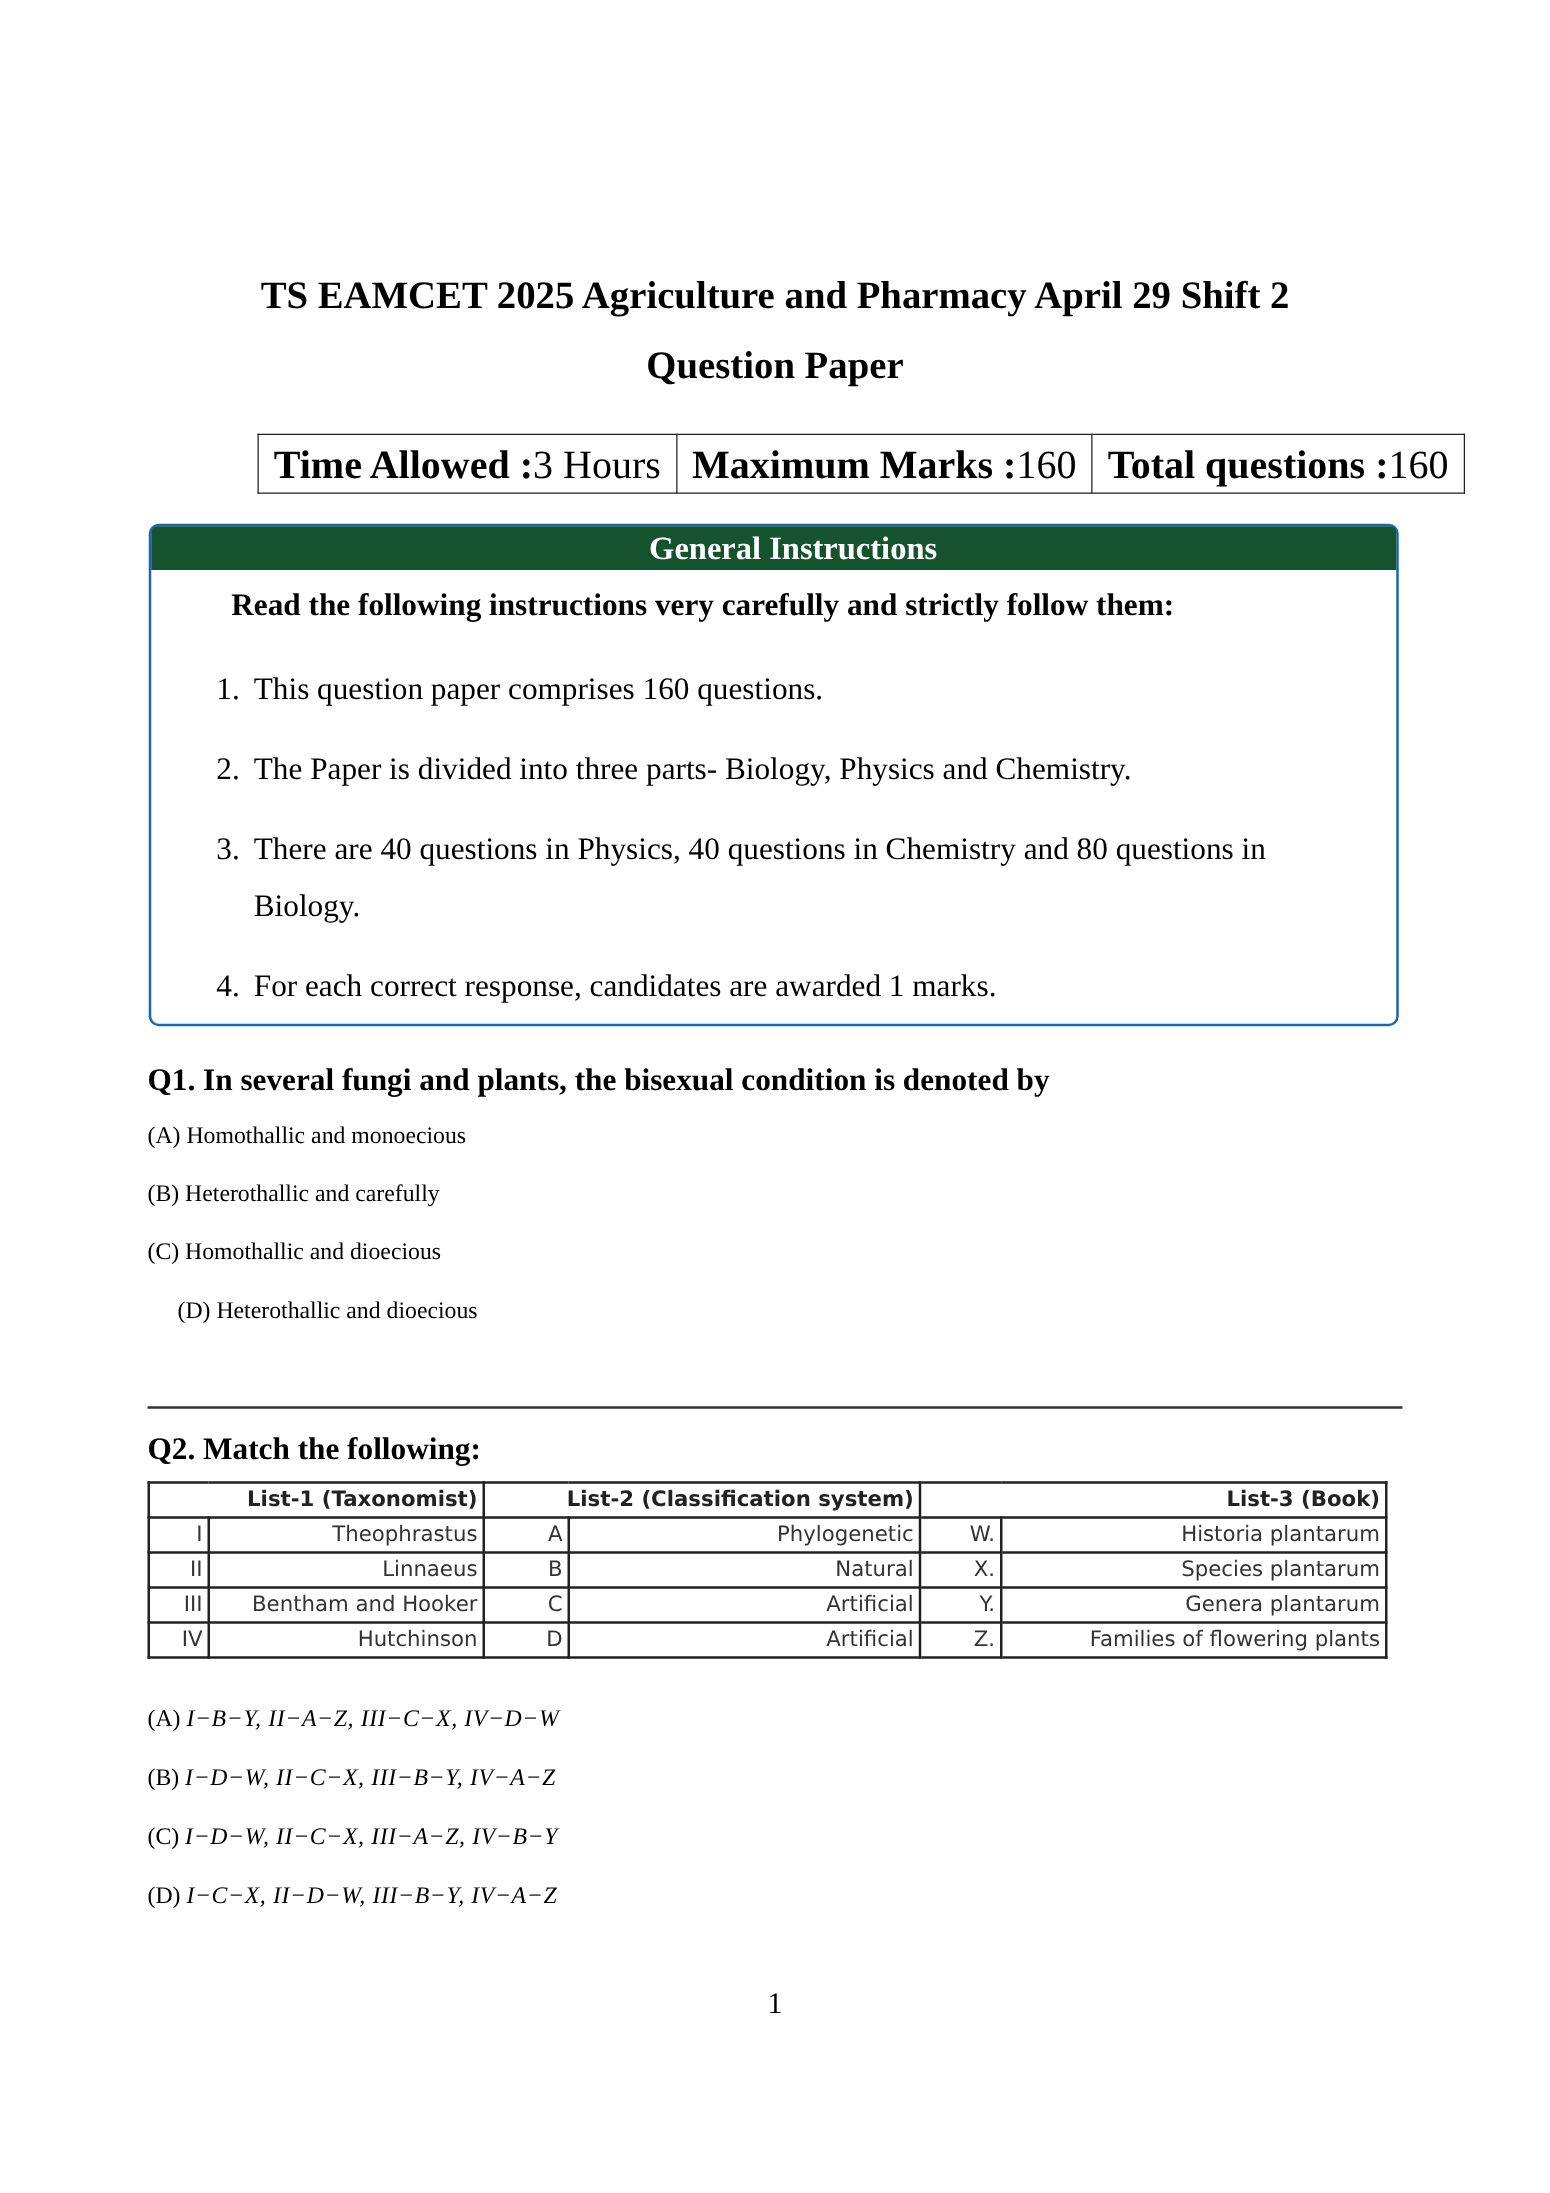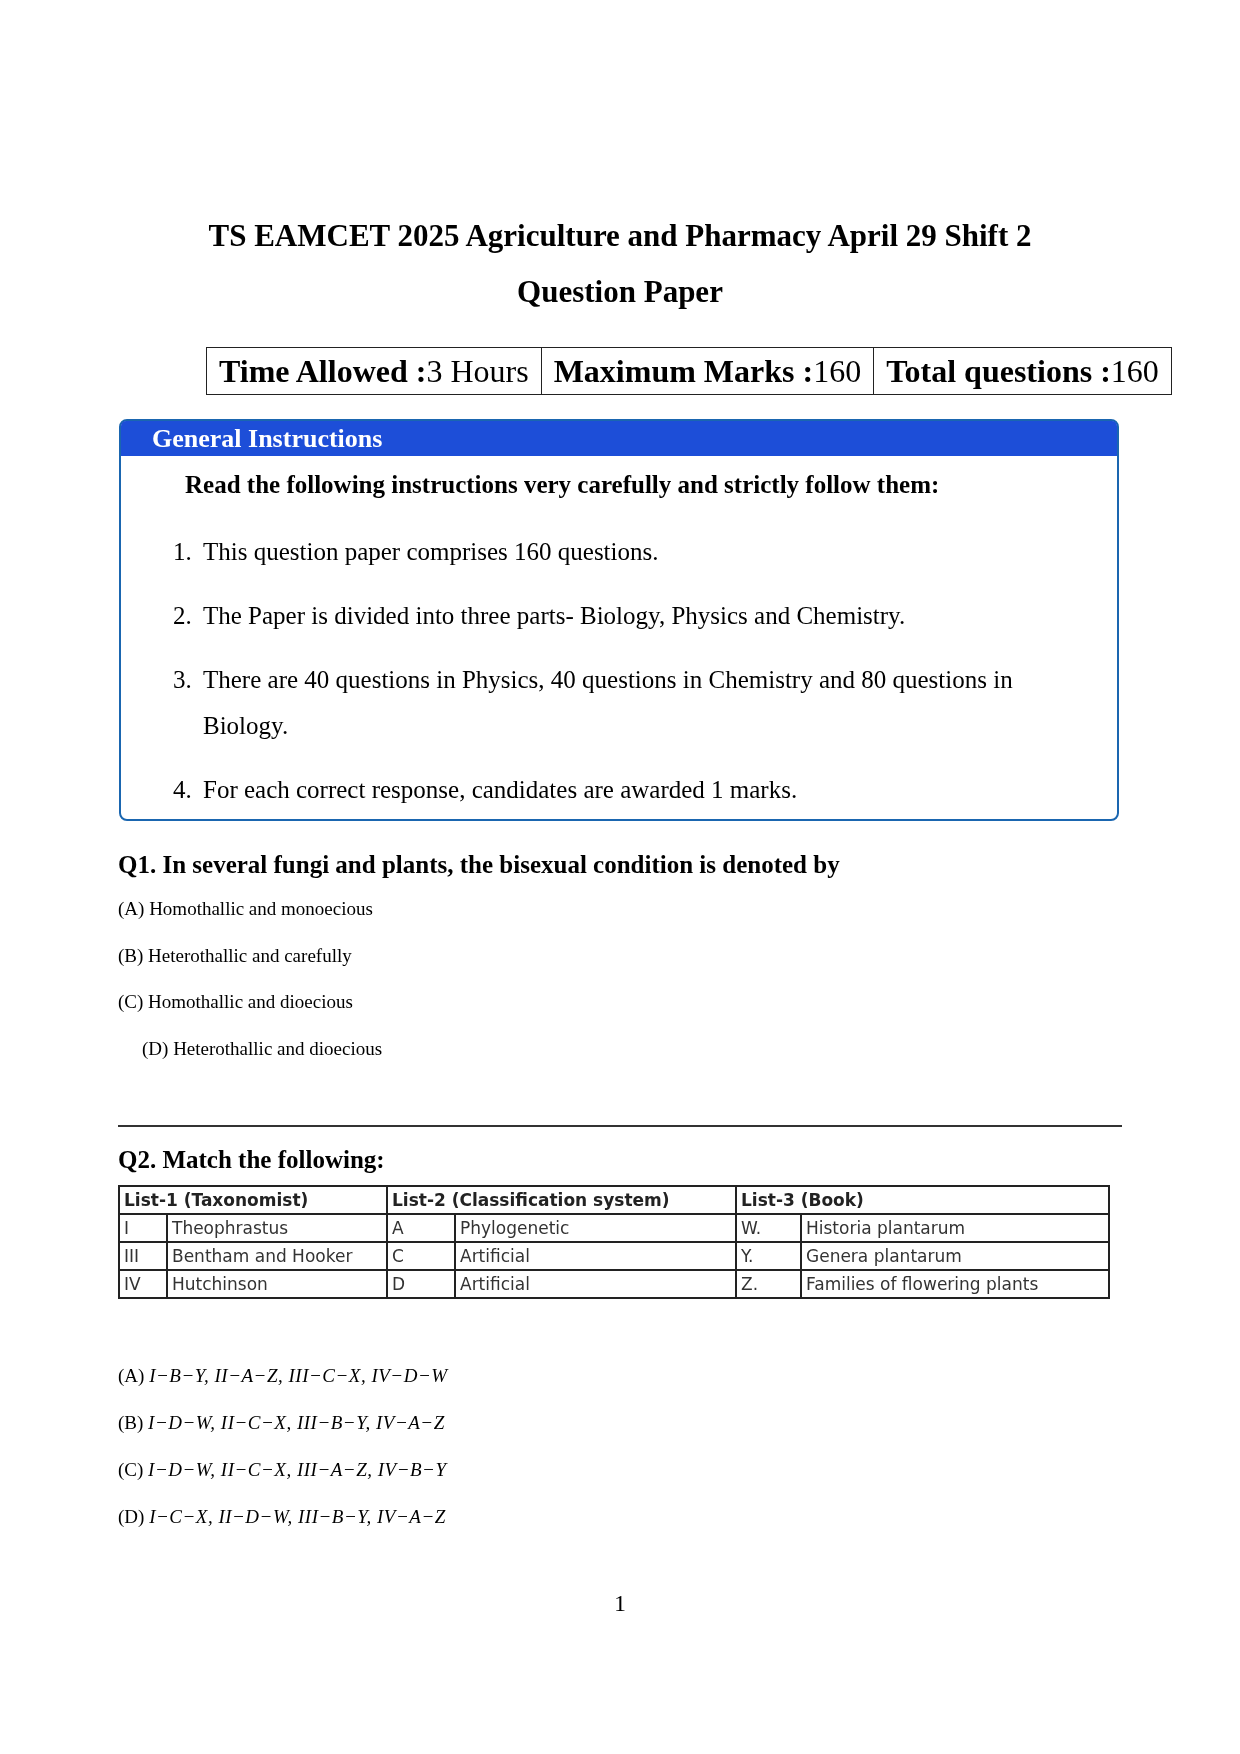"General Instructions" .instr-head { background: #1d4ed8 -> #14532d; text-align: none -> center }
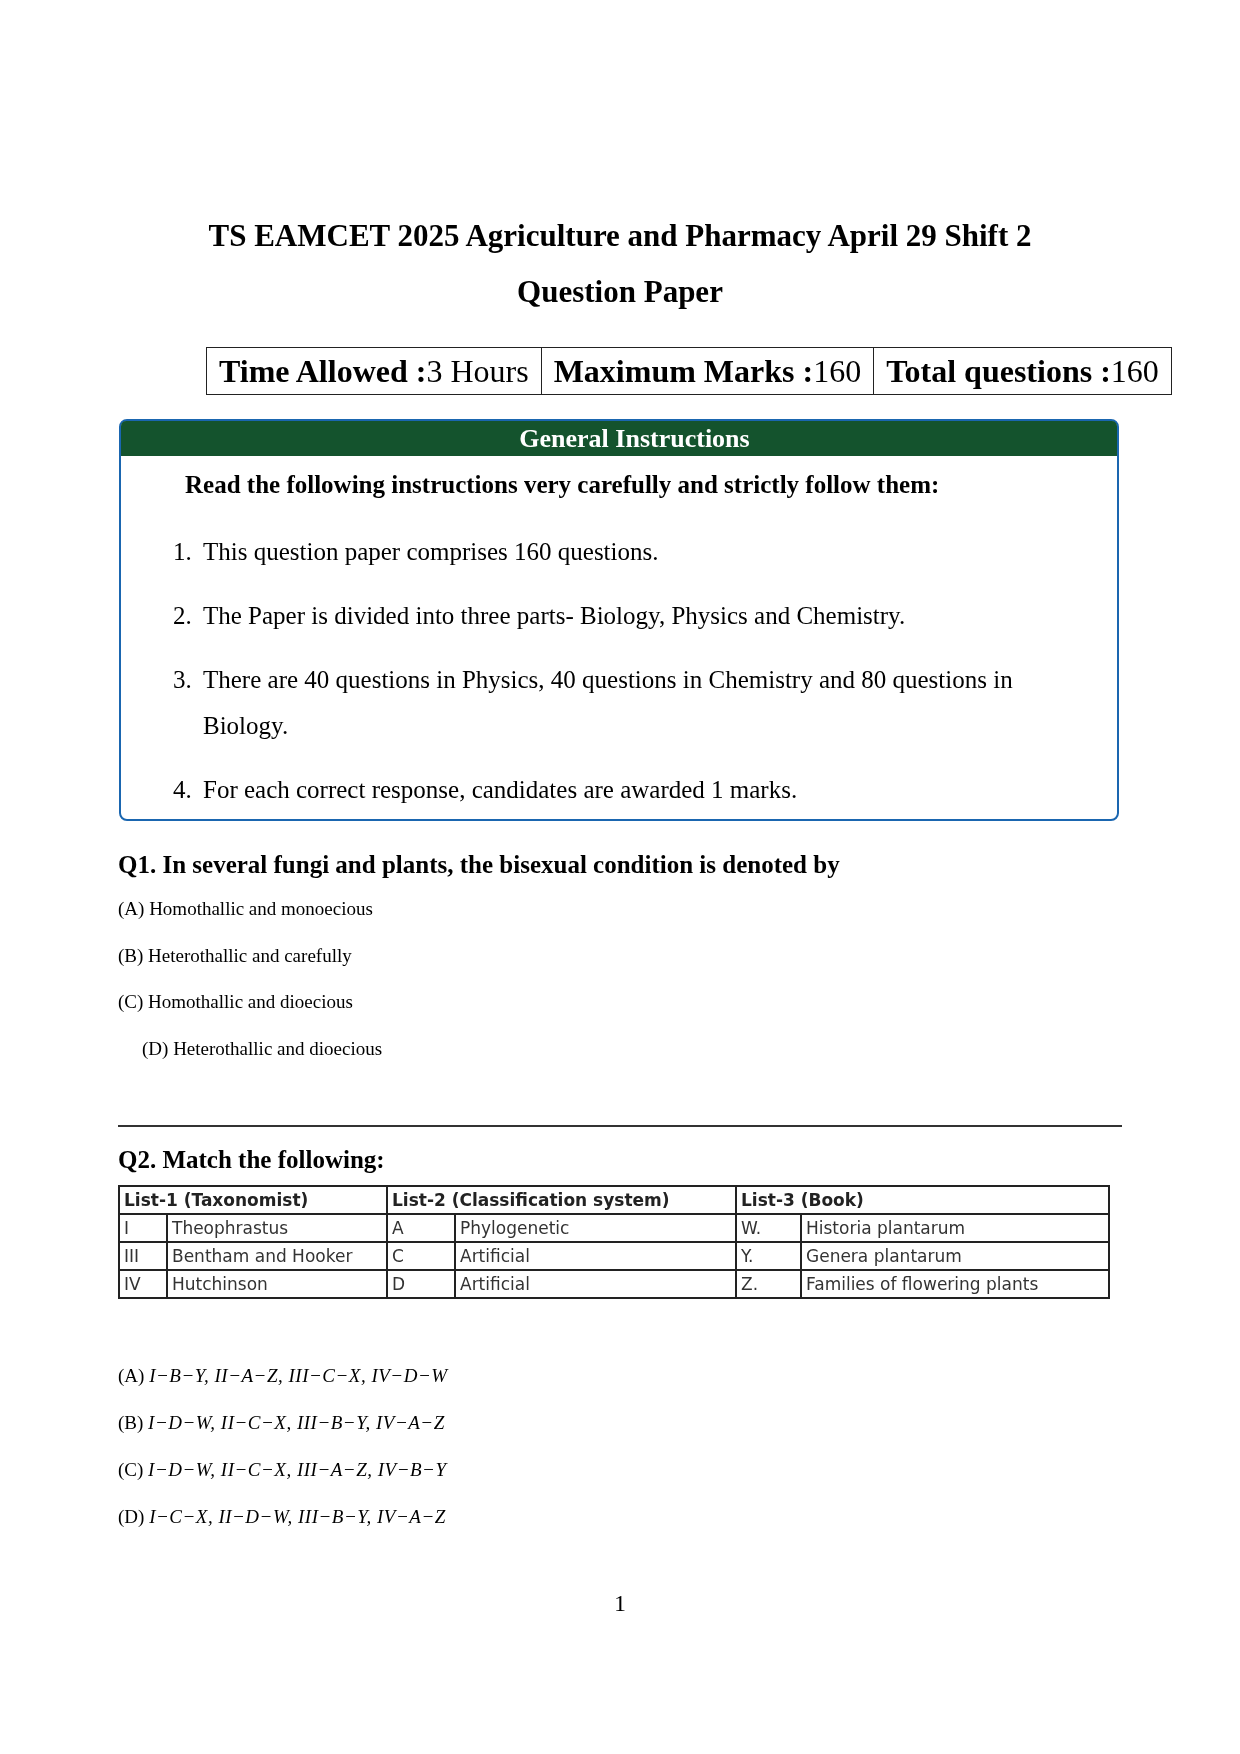"List-1 (Taxonomist)" .match-table td { text-align: none -> right }
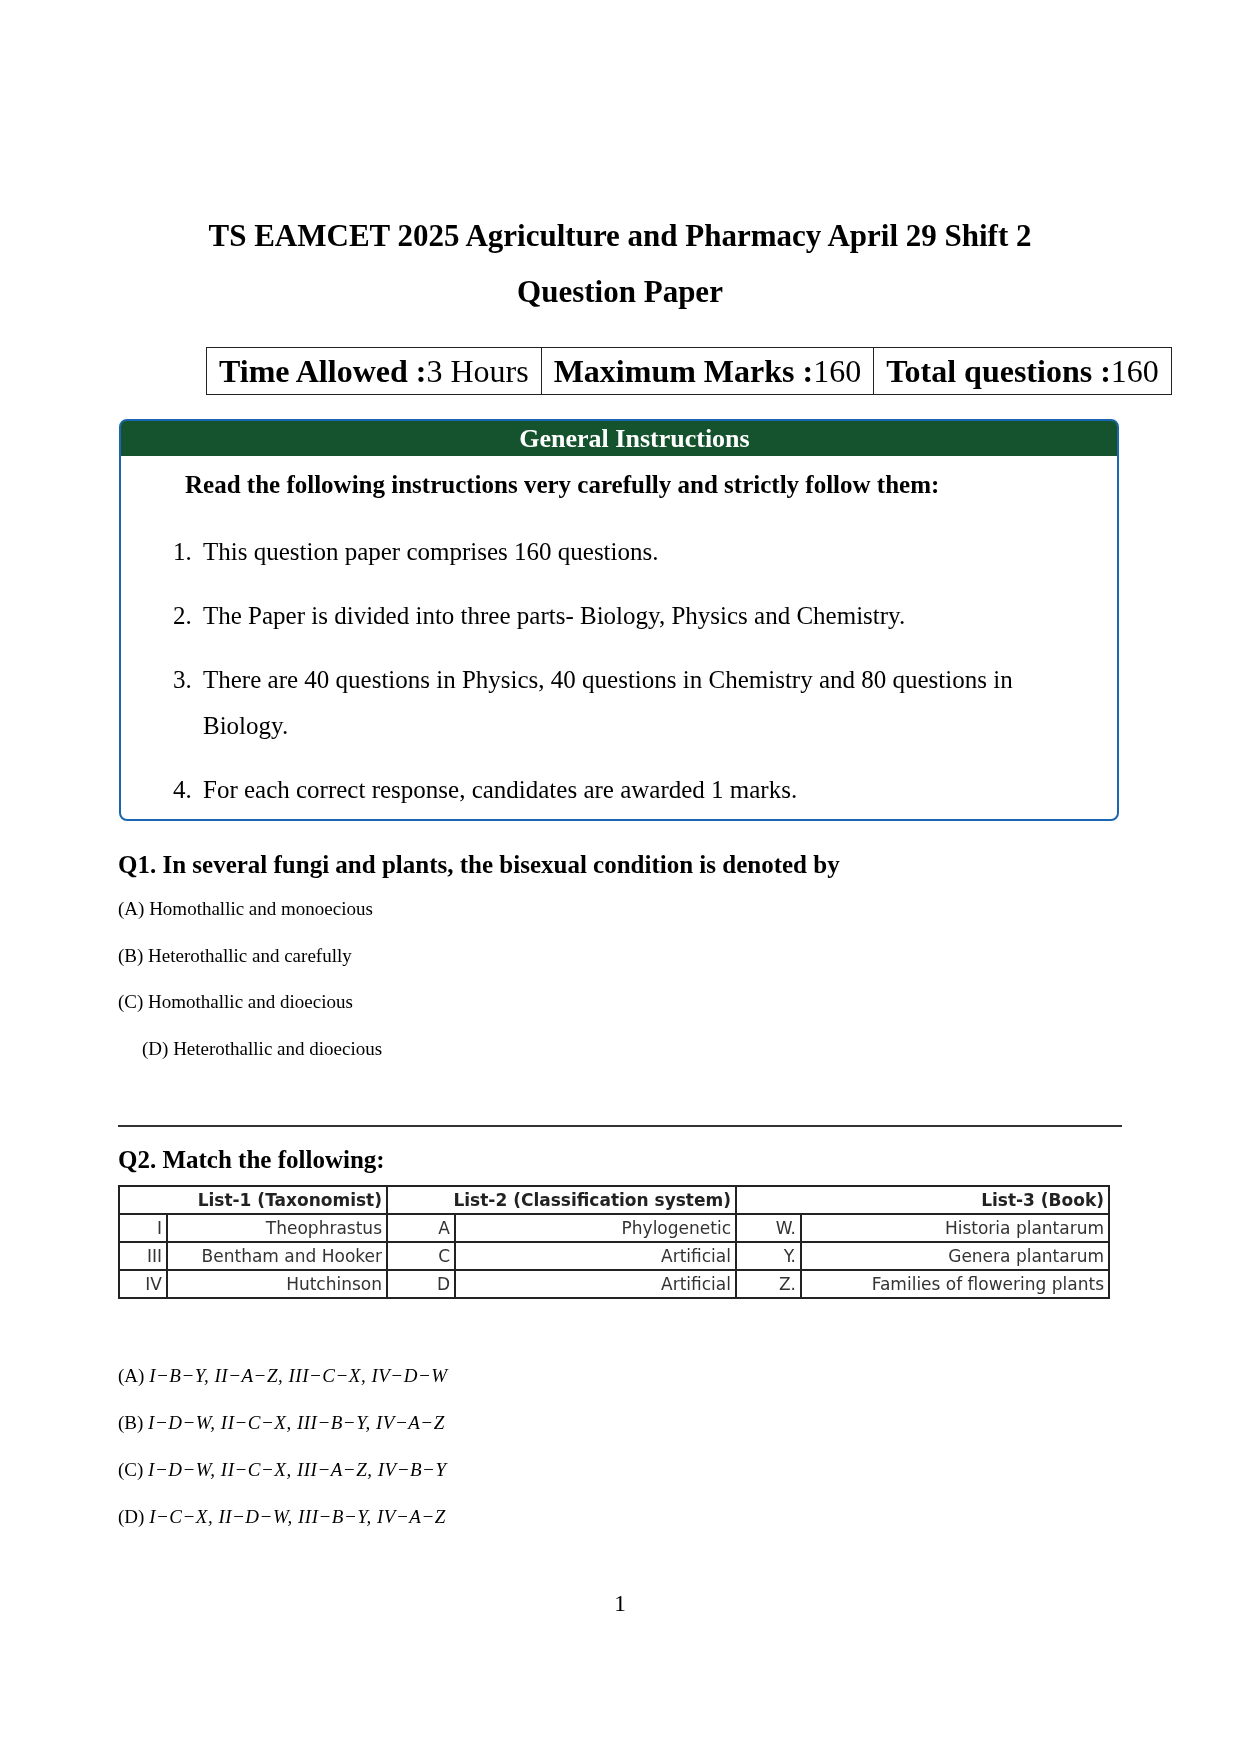"II" tr { html: none -> <tr> <td>II</td> <td>Linnaeus</td> <td>B</td> <td>Natural</td> <td>X.</td> <td>Species plantarum</td> </tr> }
